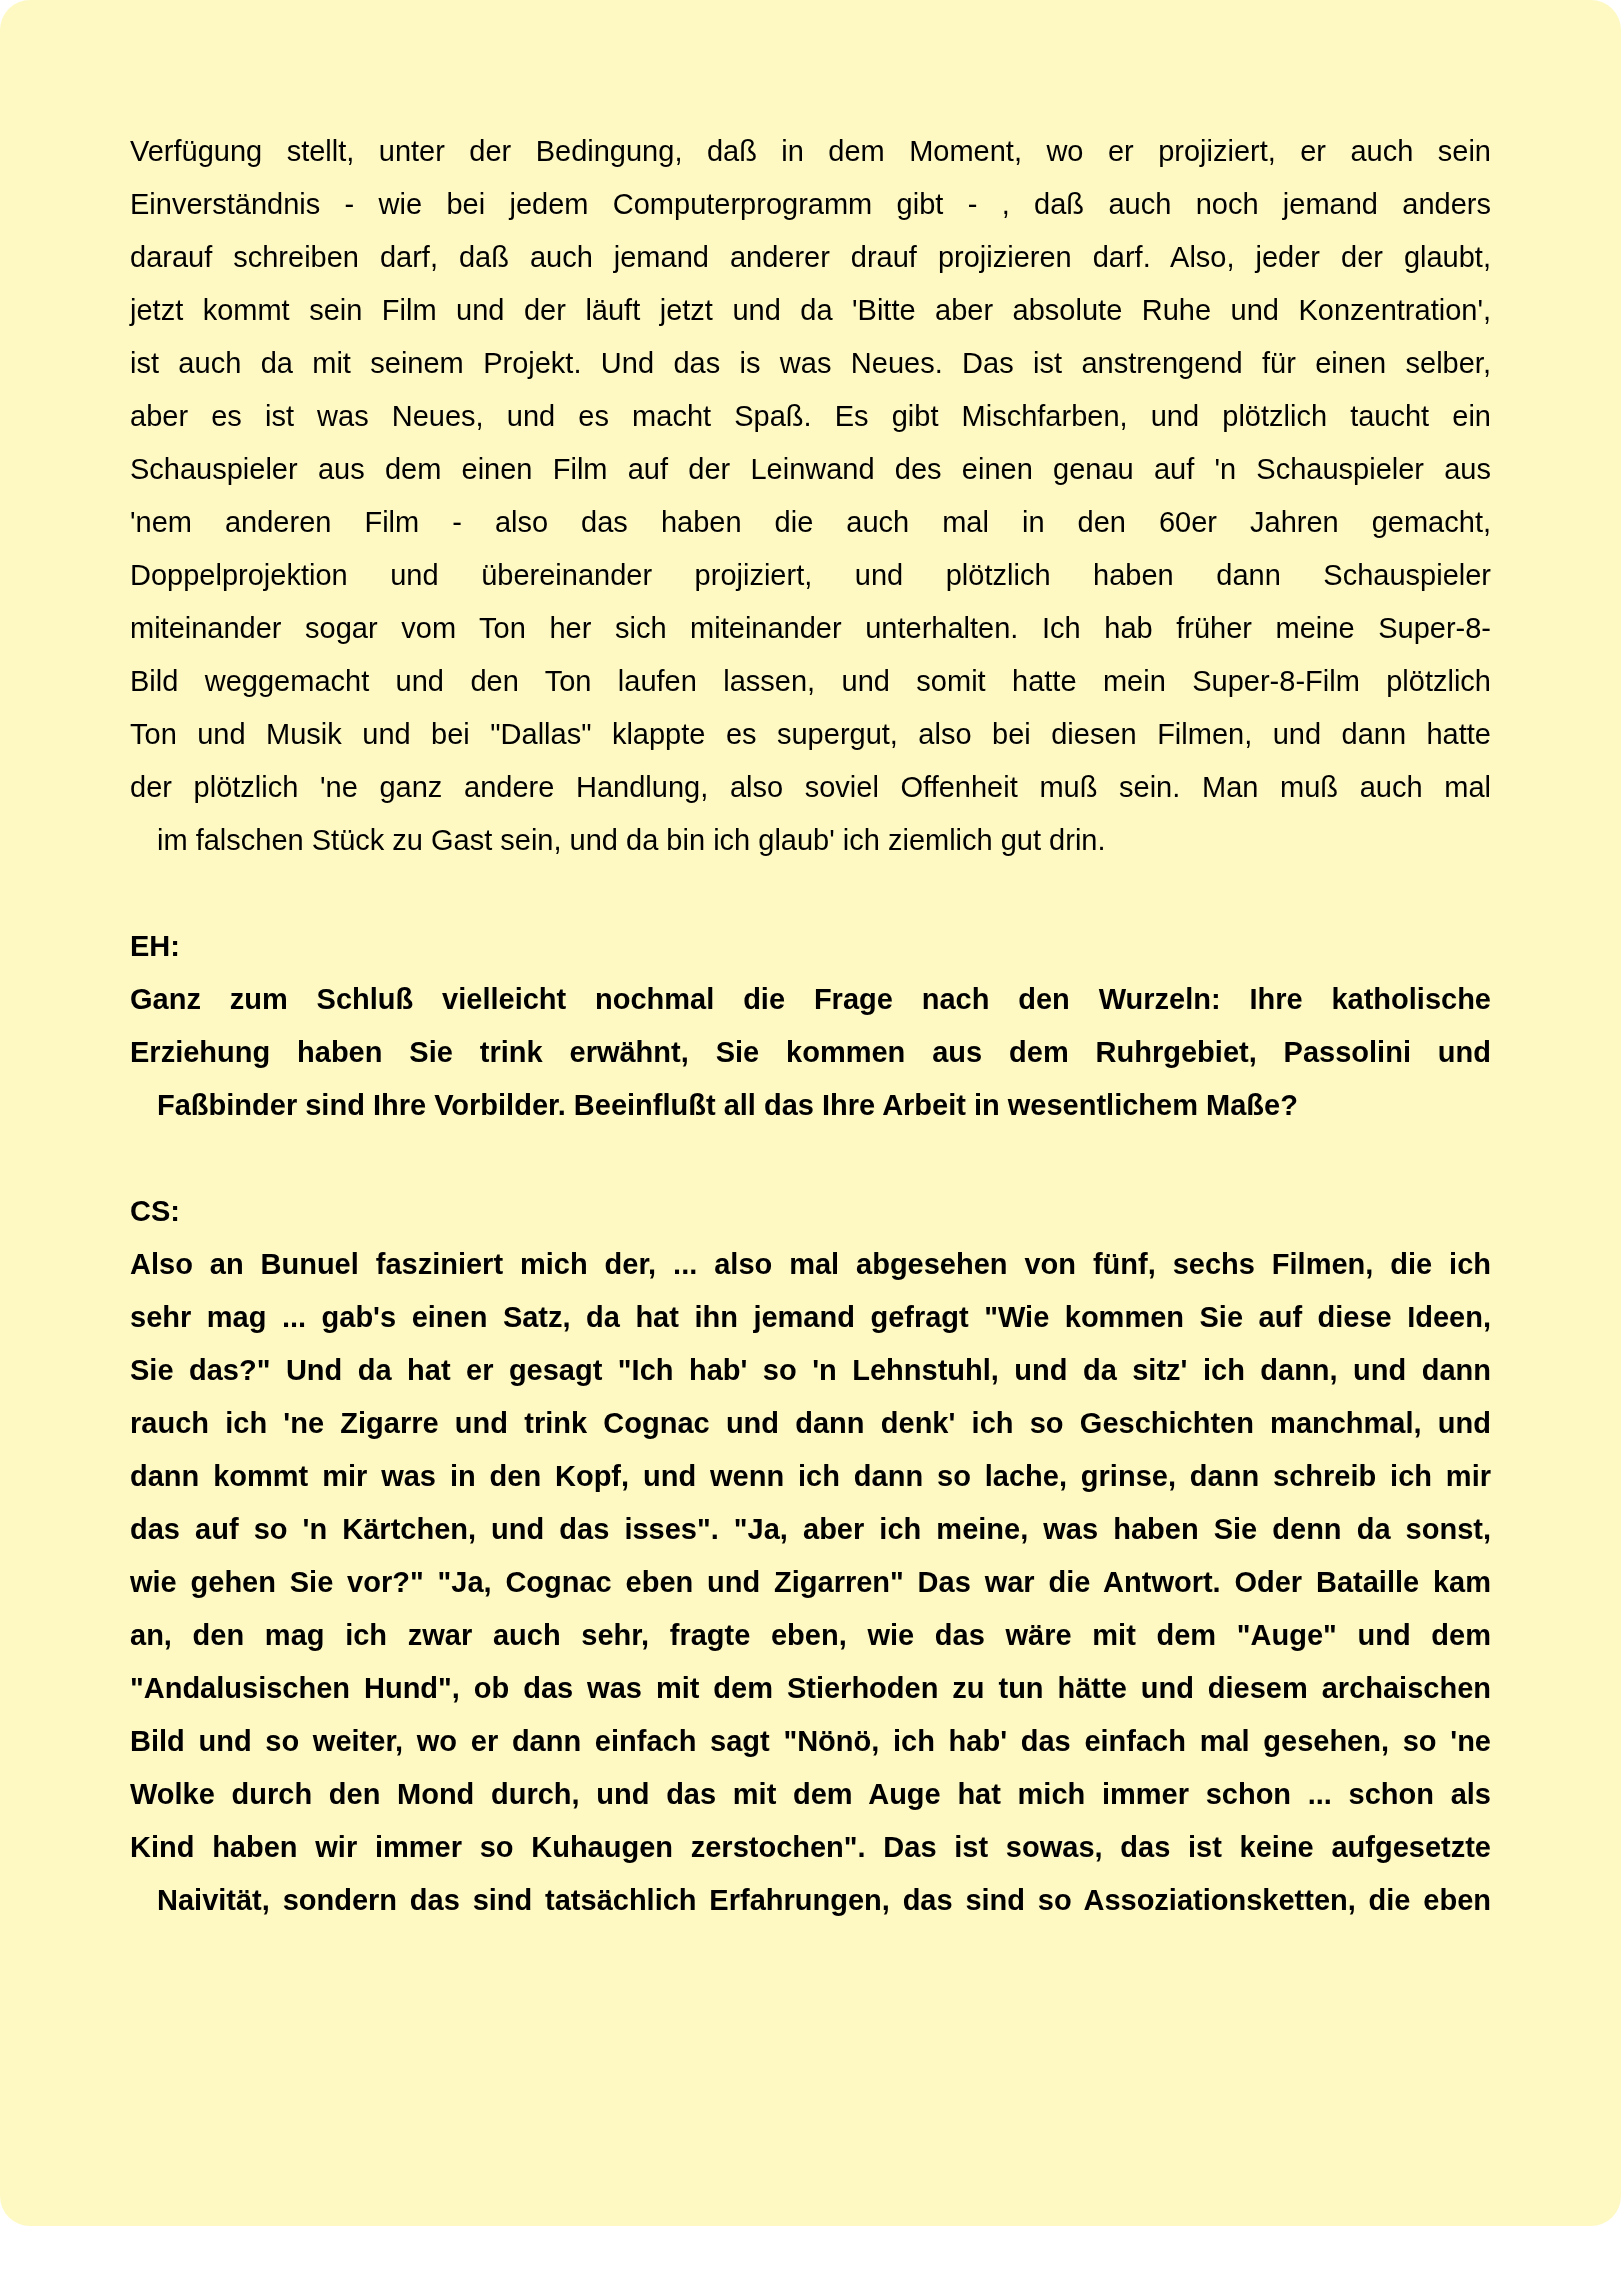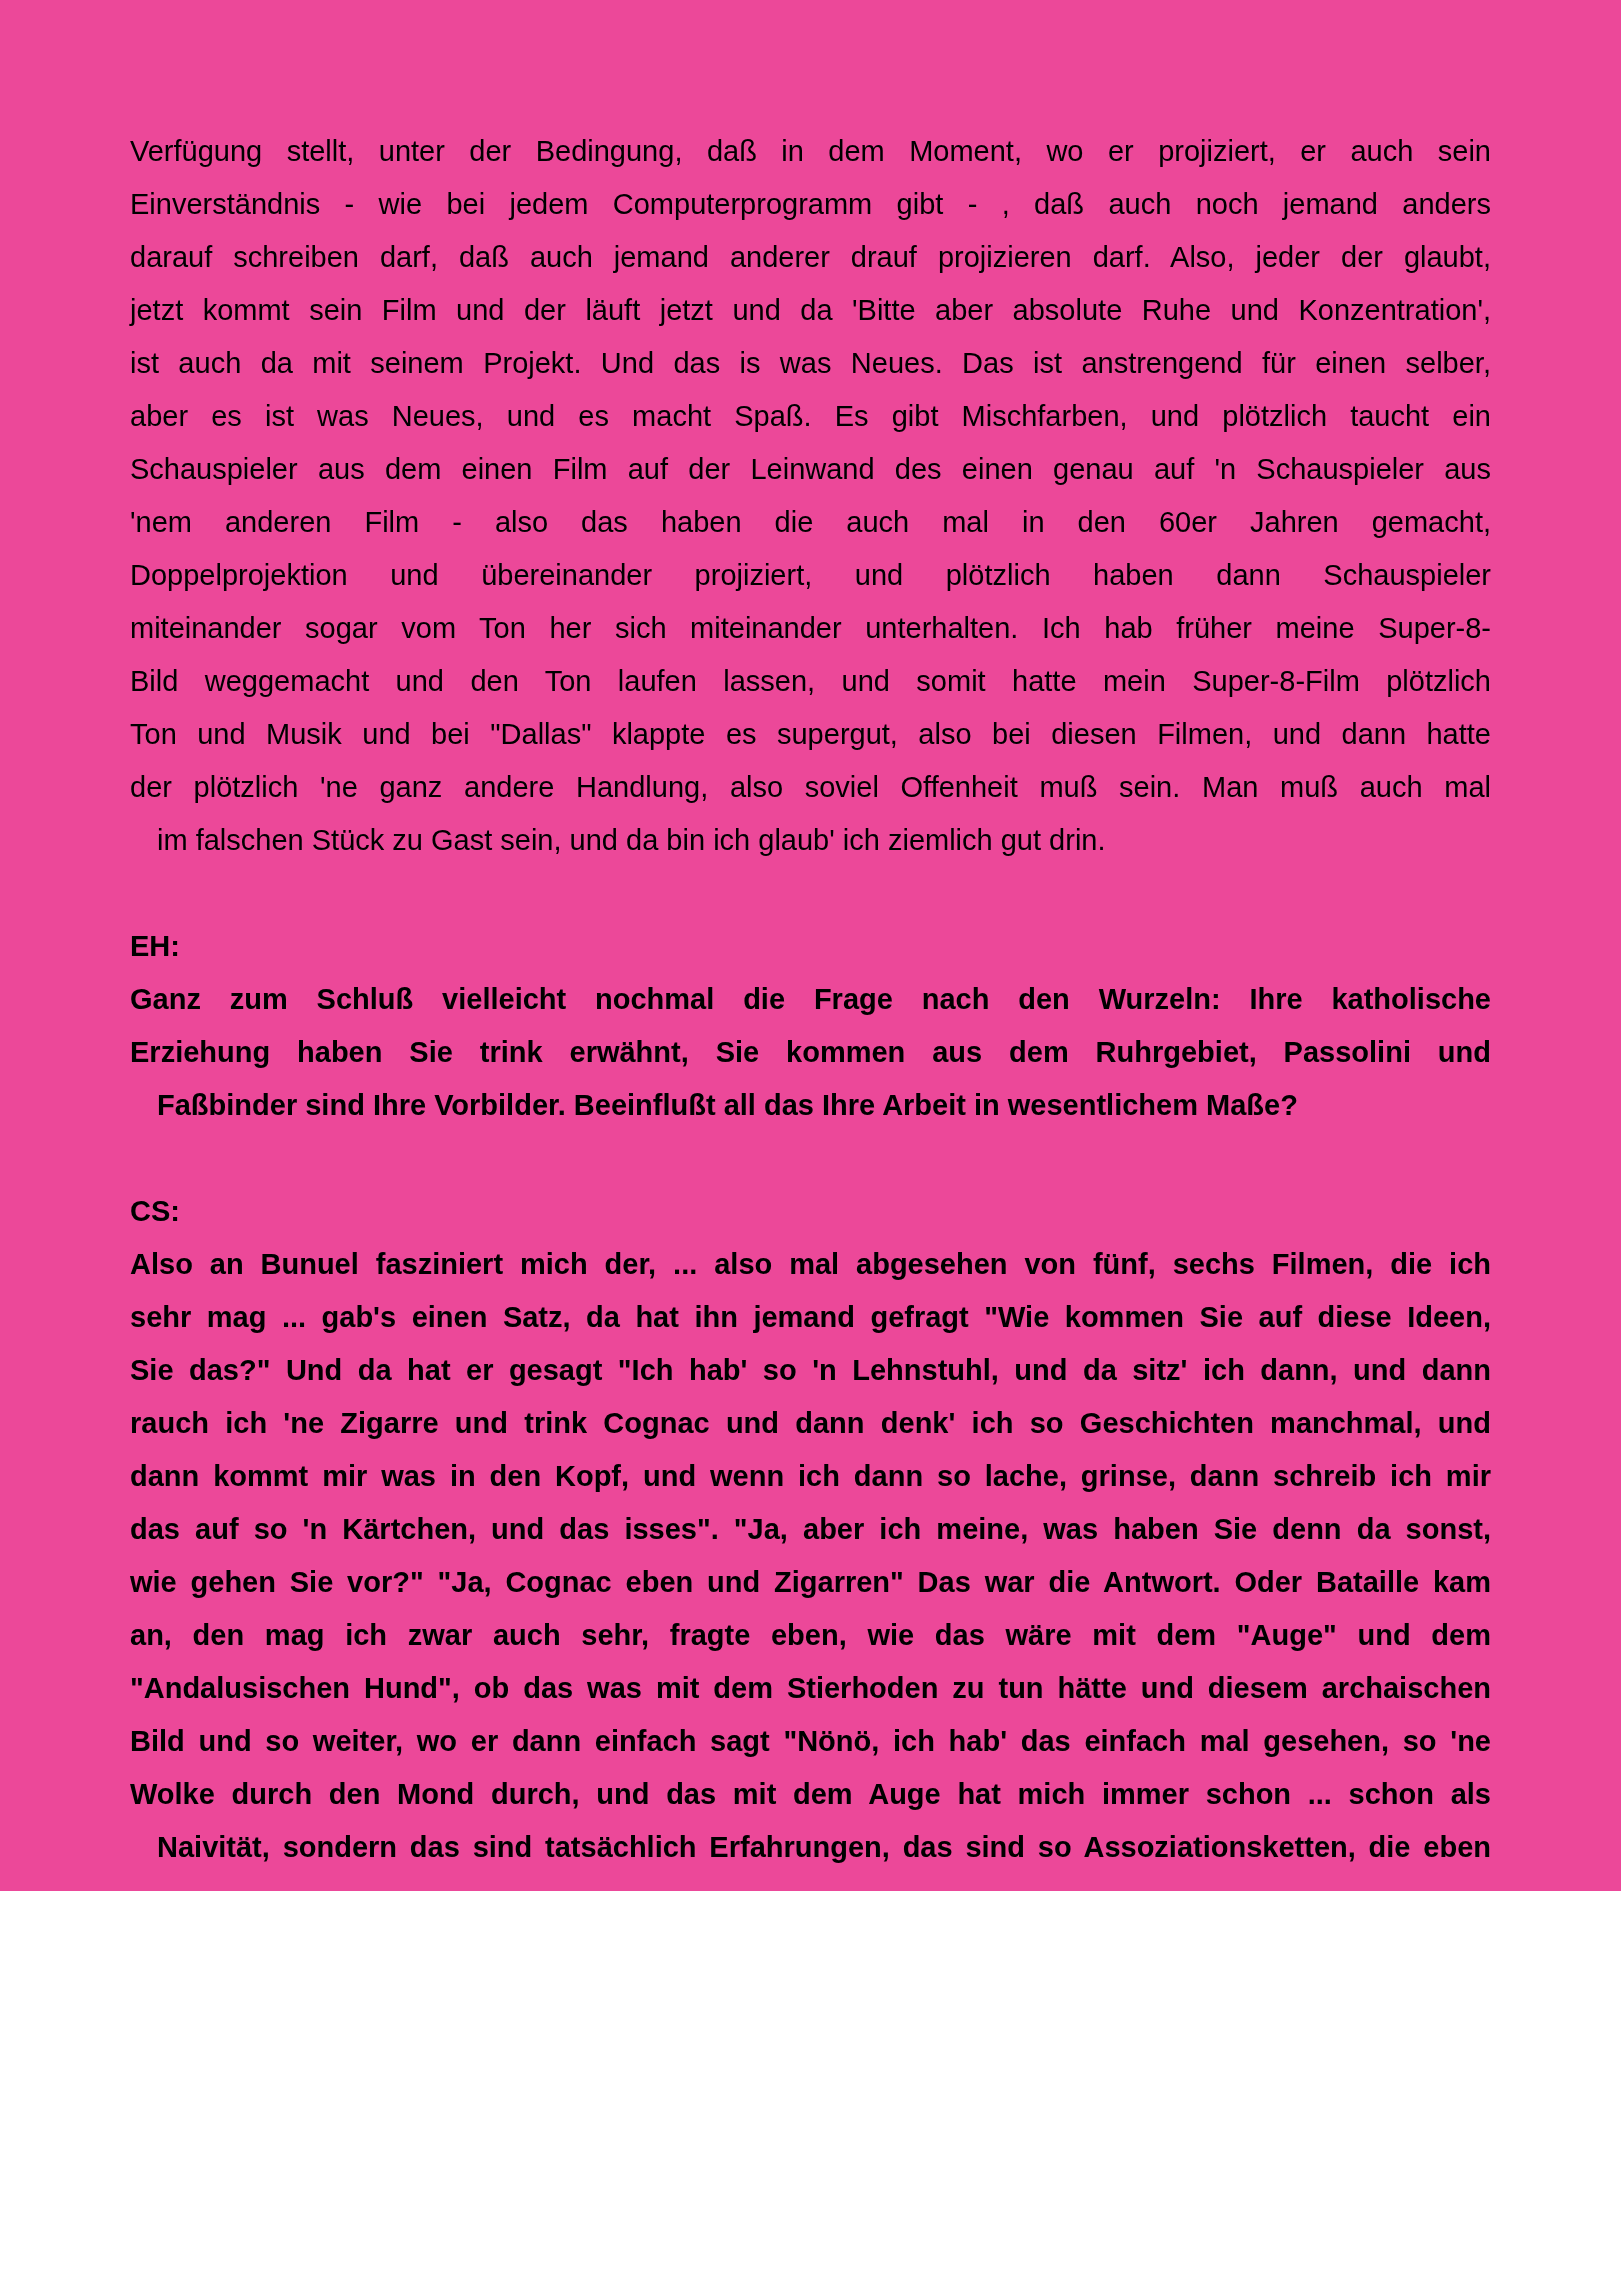"Verfügung stellt, unter der Bedingung," .page { background: #ec4899 -> #fef9c3; border-radius: none -> 30px; height: 1891px -> 2226px }
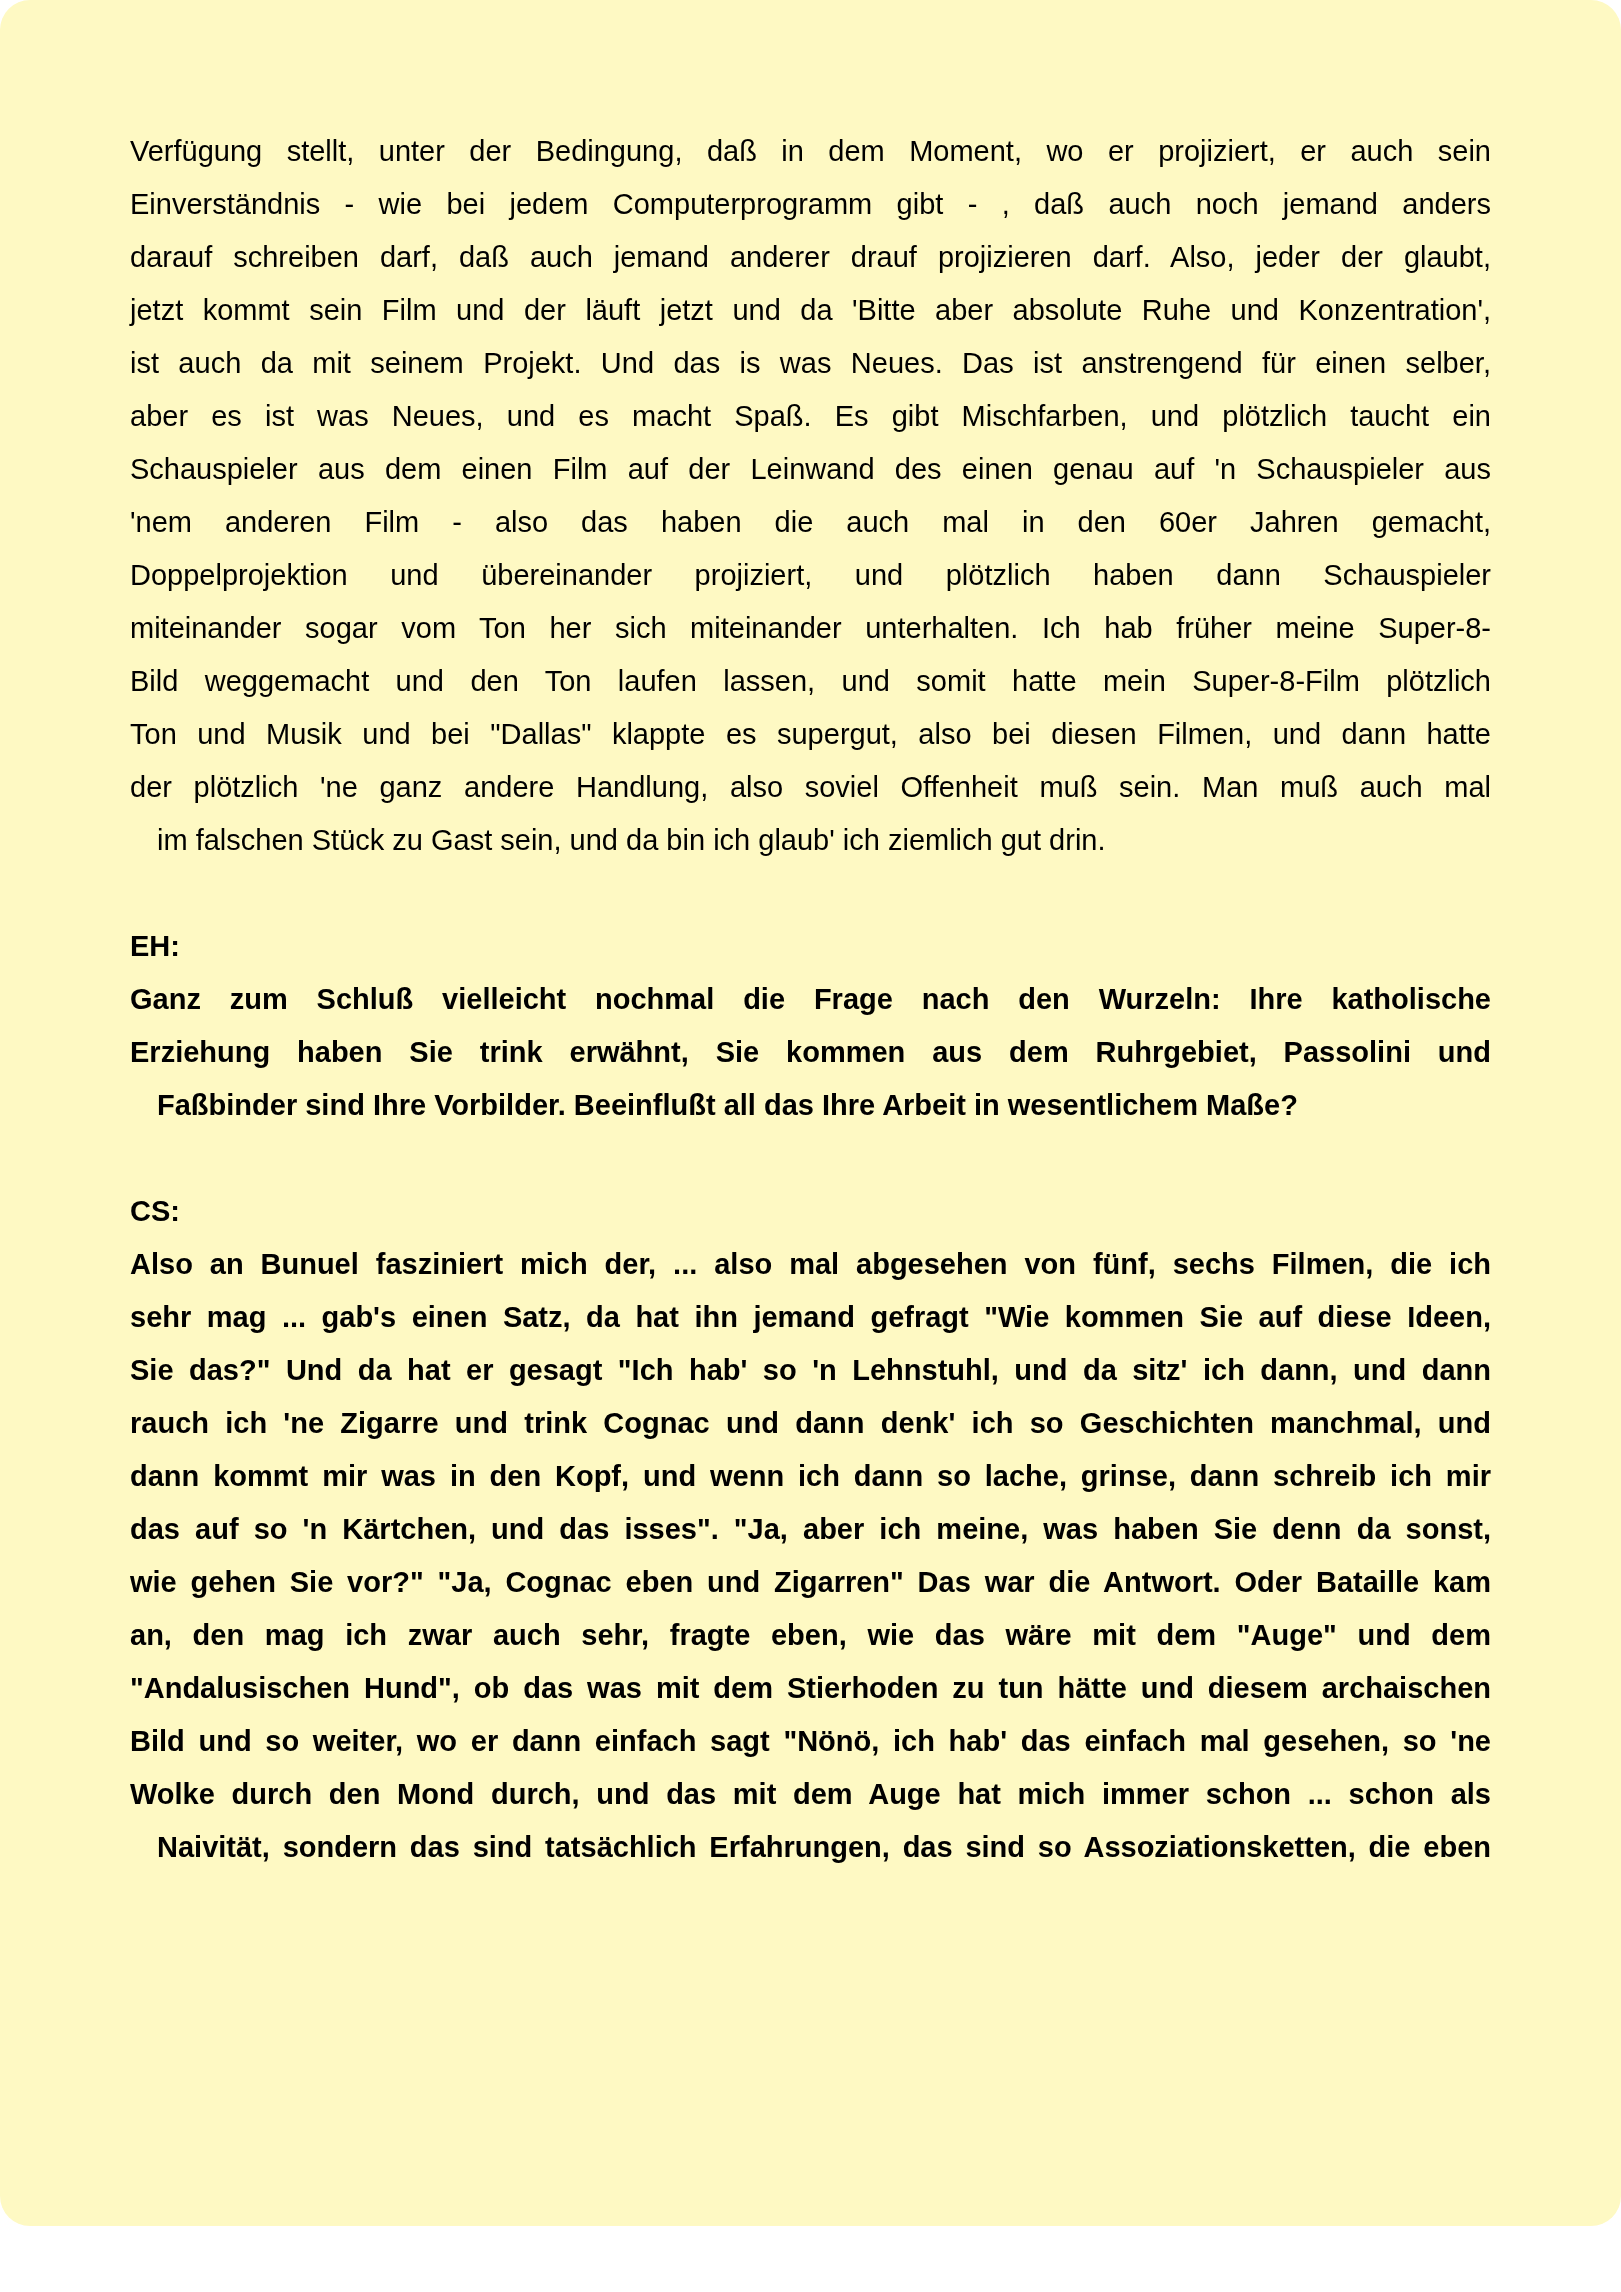"Kind haben wir immer so" div.line { html: none -> <div>Kind haben wir immer so Kuhaugen zerstochen". Das ist sowas, das ist keine aufgesetzte</div> }
